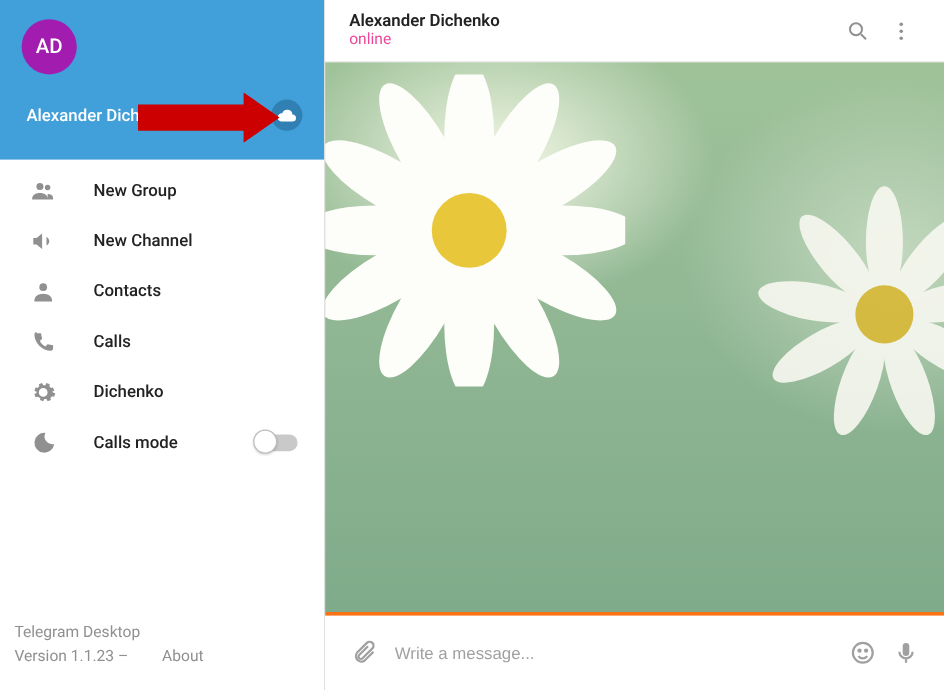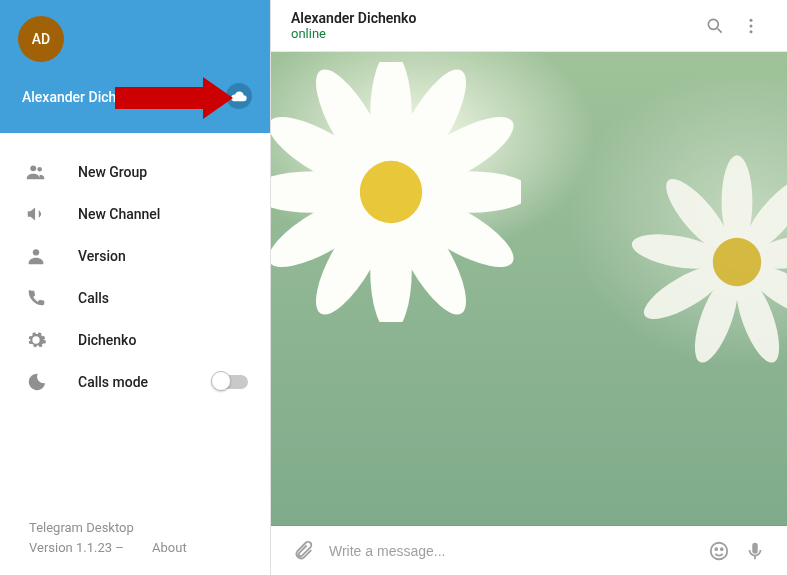"AD" .avatar { background: #a16207 -> #a21caf; font-size: 14px -> 17px }
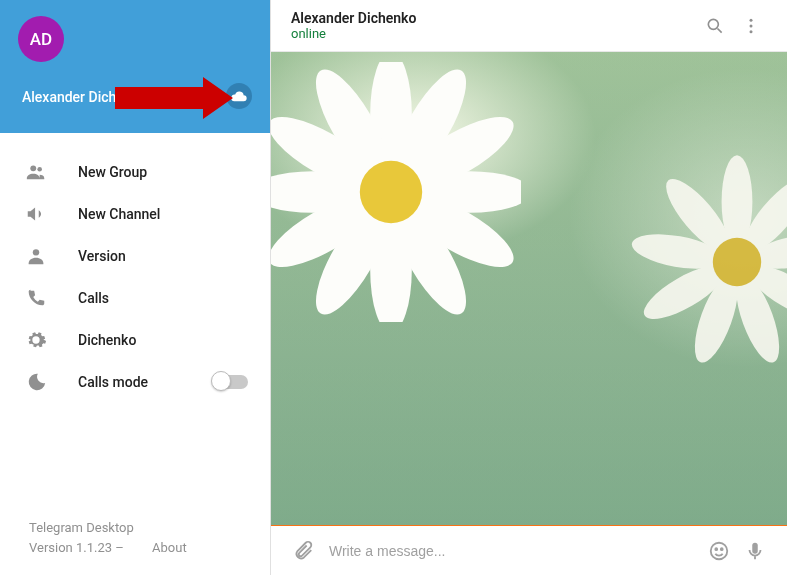"online" .chat-status { color: #15803d -> #ec4899 }
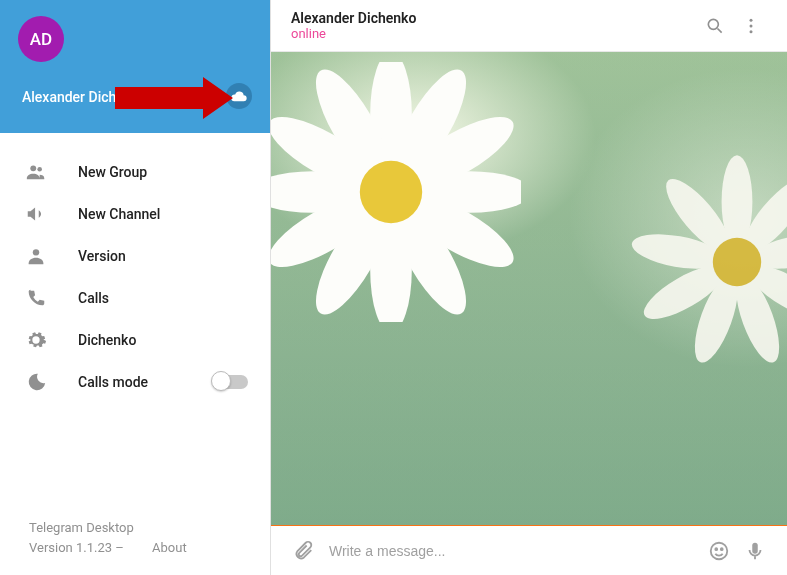"New Group" .menu { padding-top: 18px -> 5px }
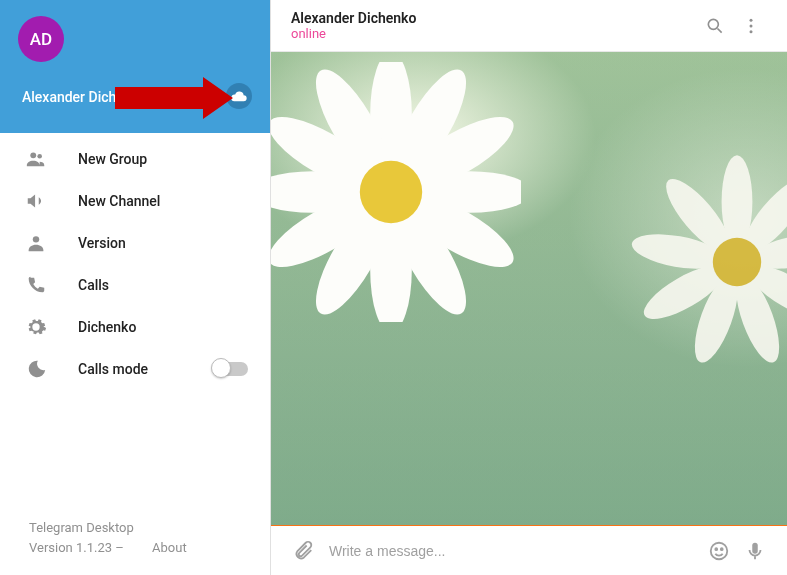"Version" span.menu-label { text: Version -> Contacts }
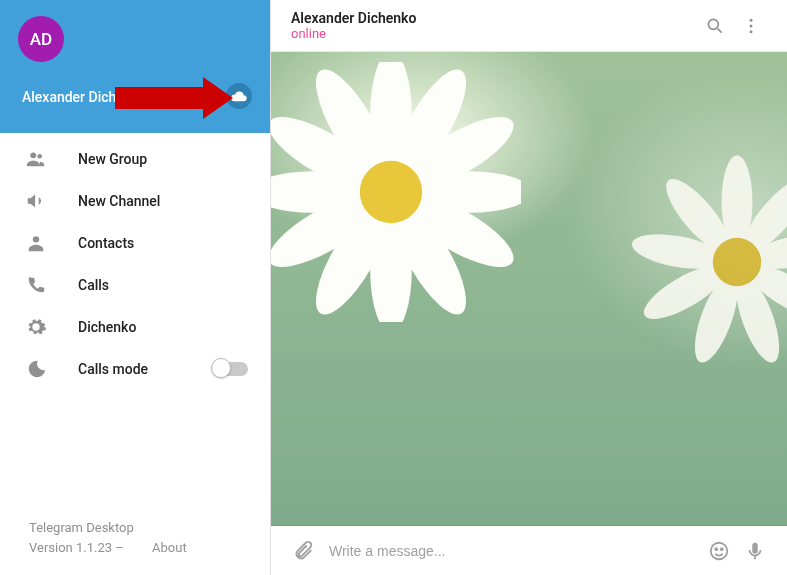"Telegram Desktop" .sidebar-footer { padding: 0 29px 18px -> 0 12px 18px }
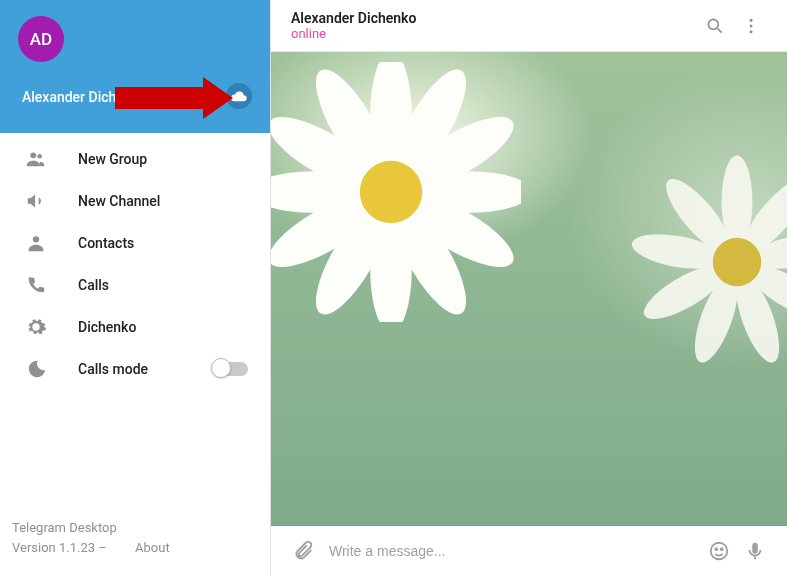"Write a message..." .message-bar { border-top: 1px solid #f97316 -> 3px solid #f97316; height: 50px -> 65px }
